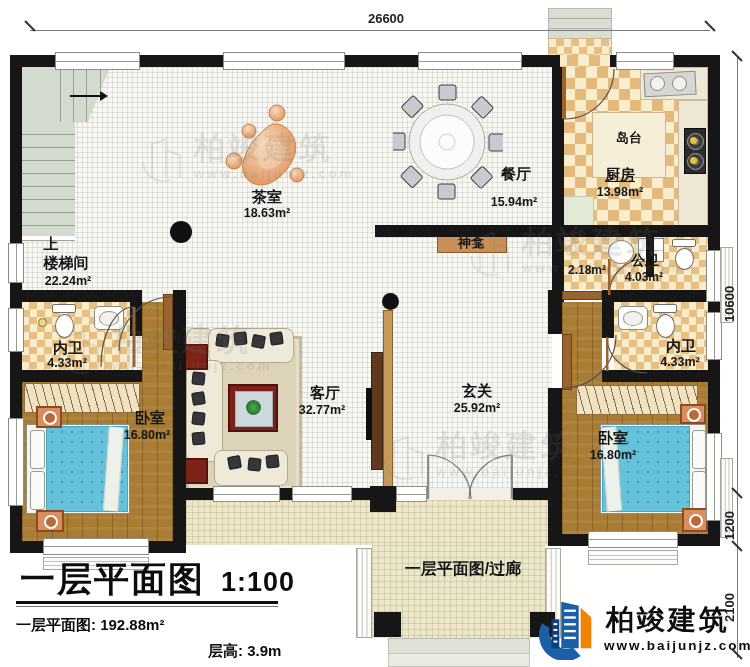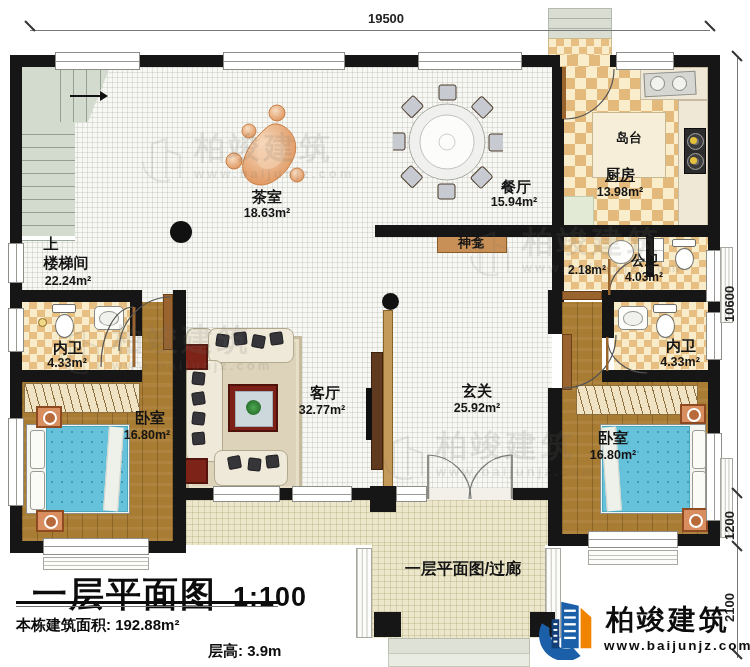"19500" div.dimtext { text: 19500 -> 26600 }
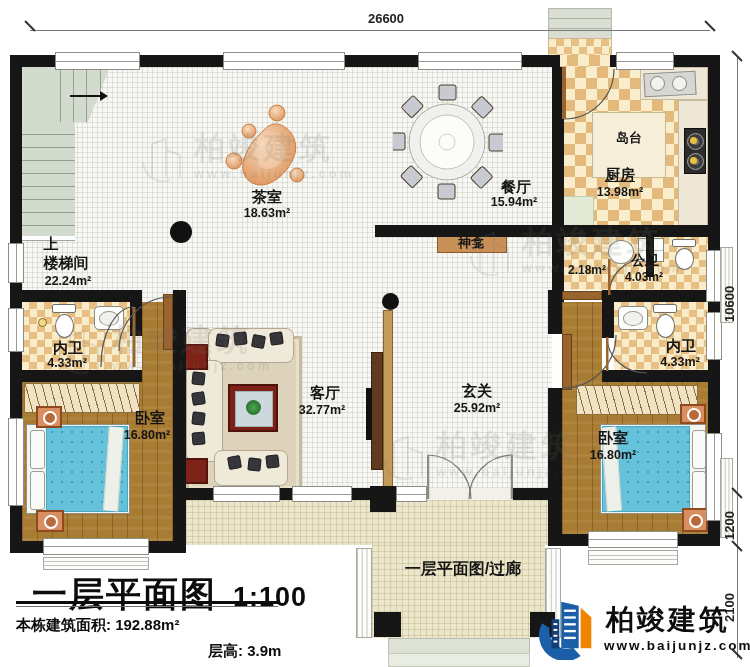"餐厅" div.rlabel { top: 179px -> 166px }
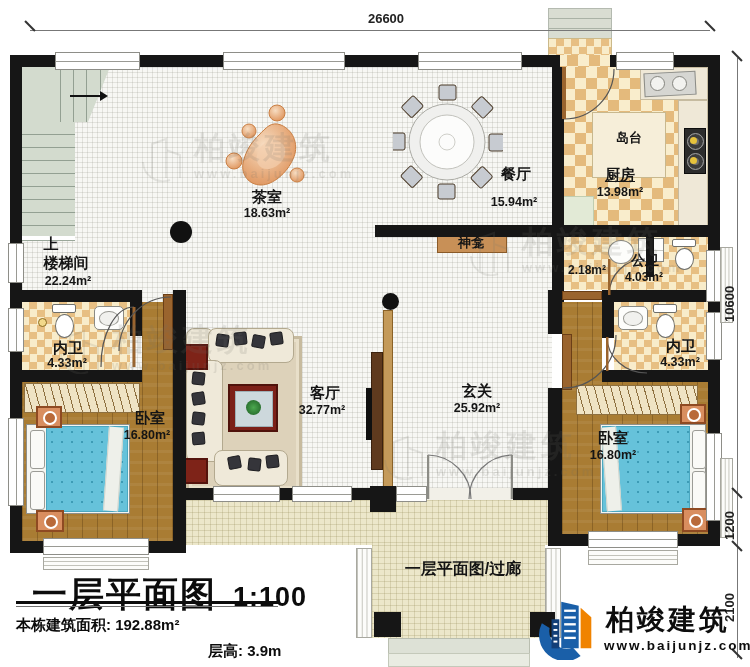"一层平面图 1:100" div.ptitle { left: 32px -> 20px; margin-top: 15px -> none }
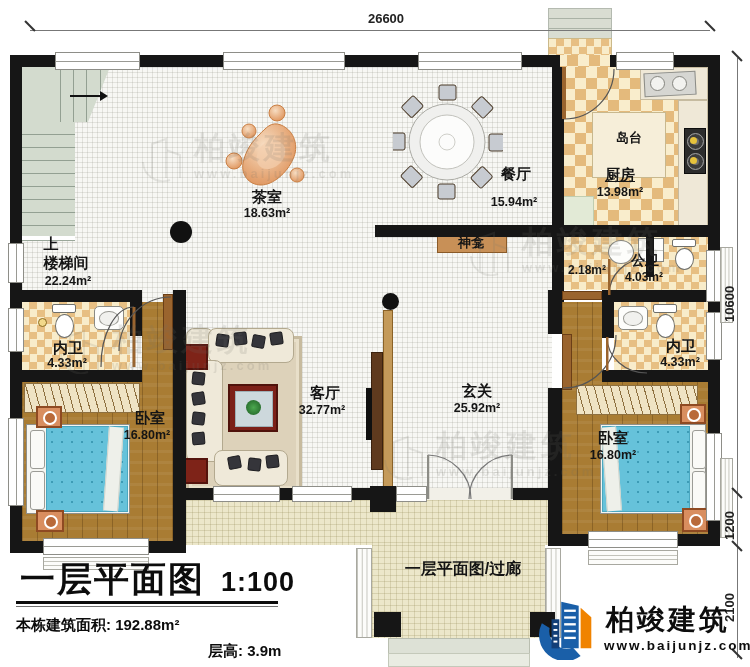"本栋建筑面积:" span { text: 本栋建筑面积 -> 一层平面图 }
